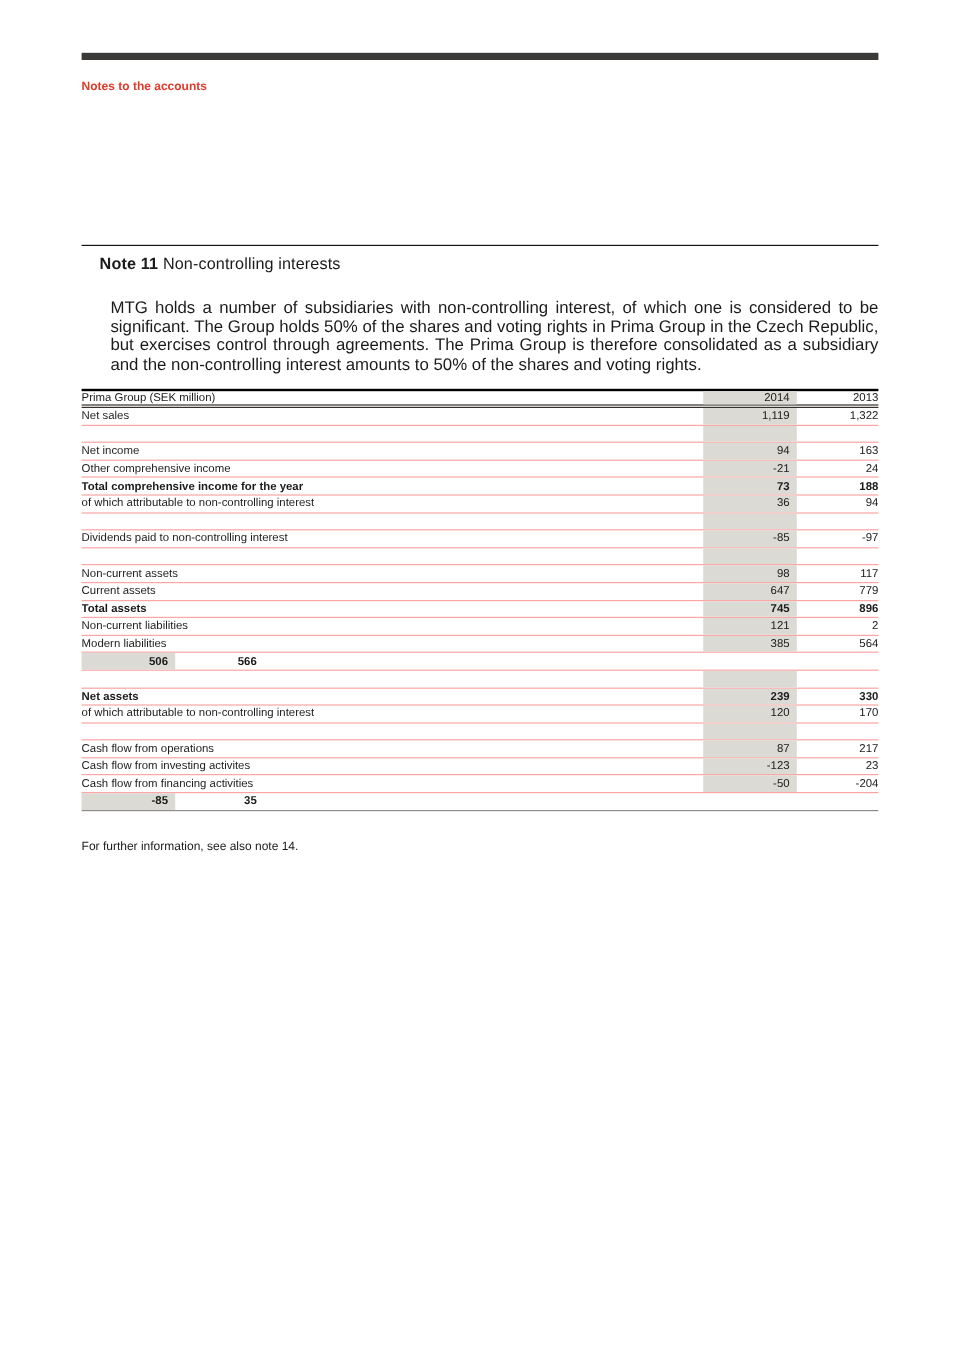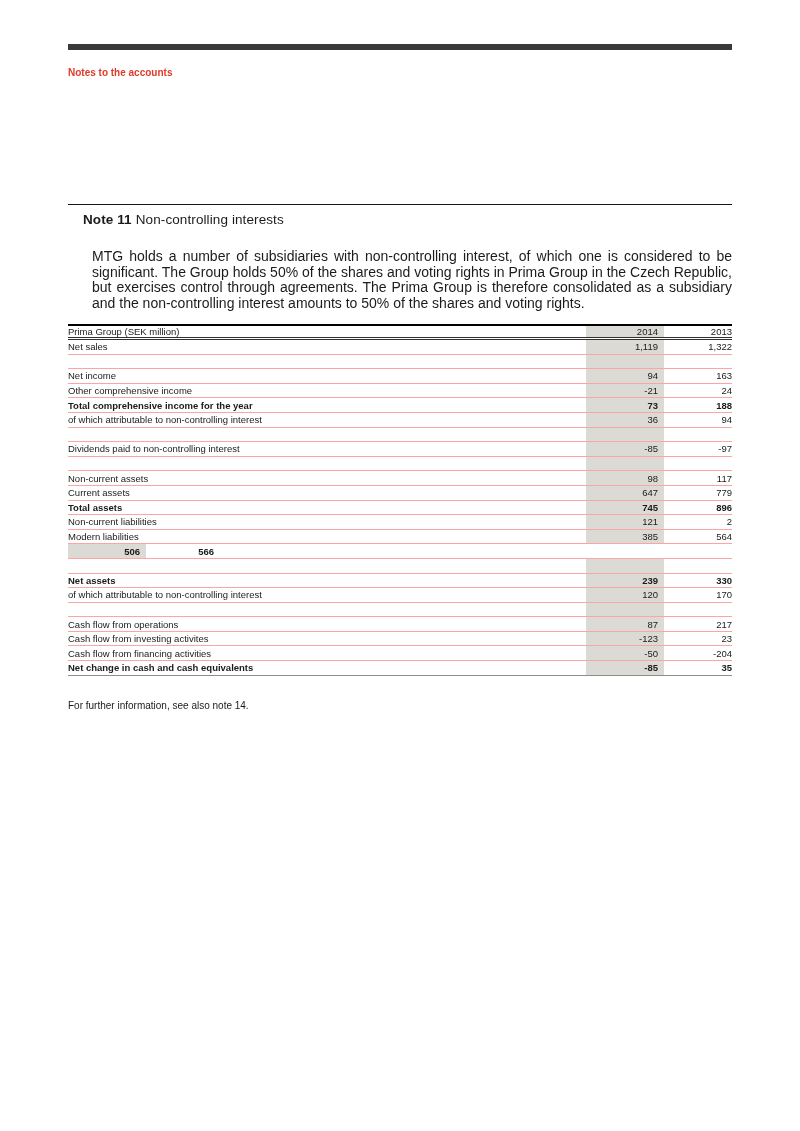"Net change in cash and" div.c { html: <div>Net change in cash and cash equivalents</div> -> none }
